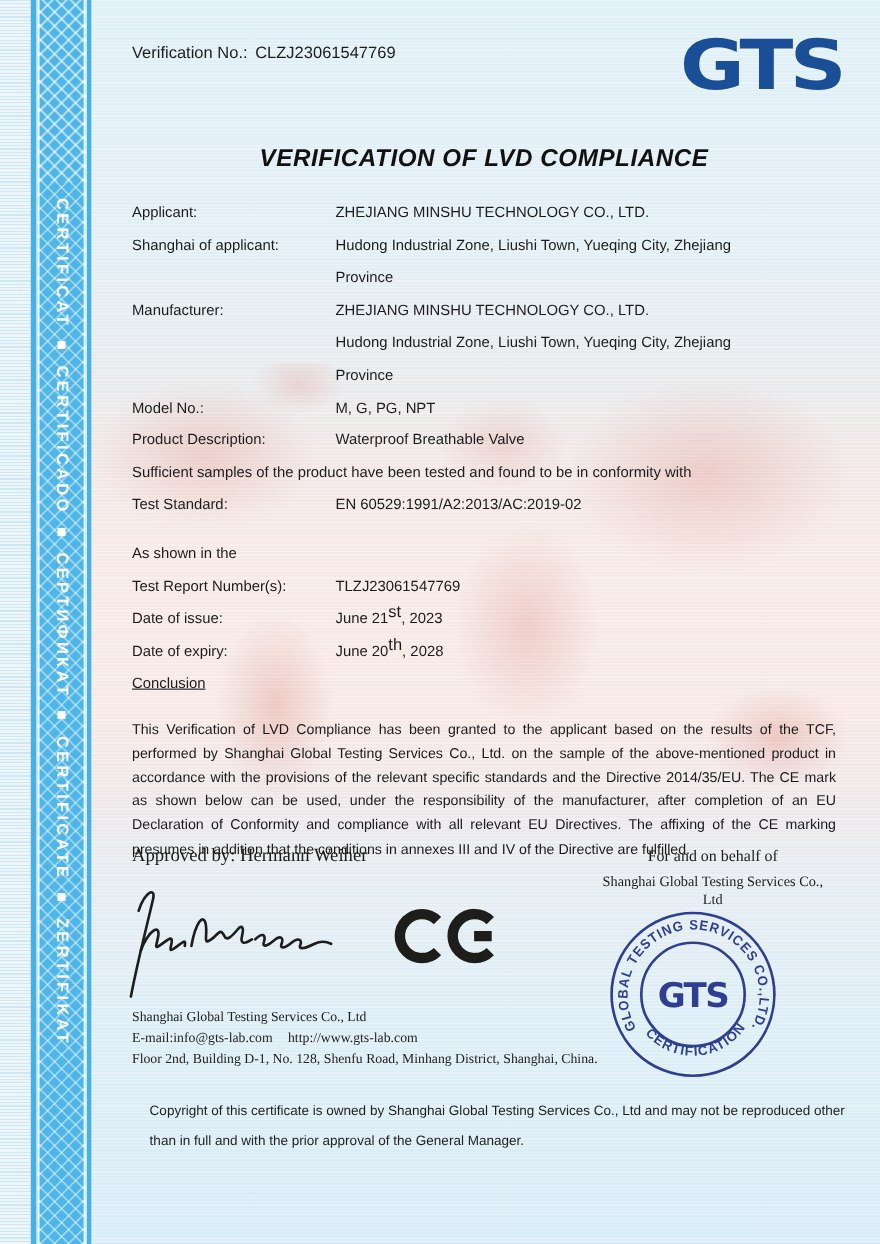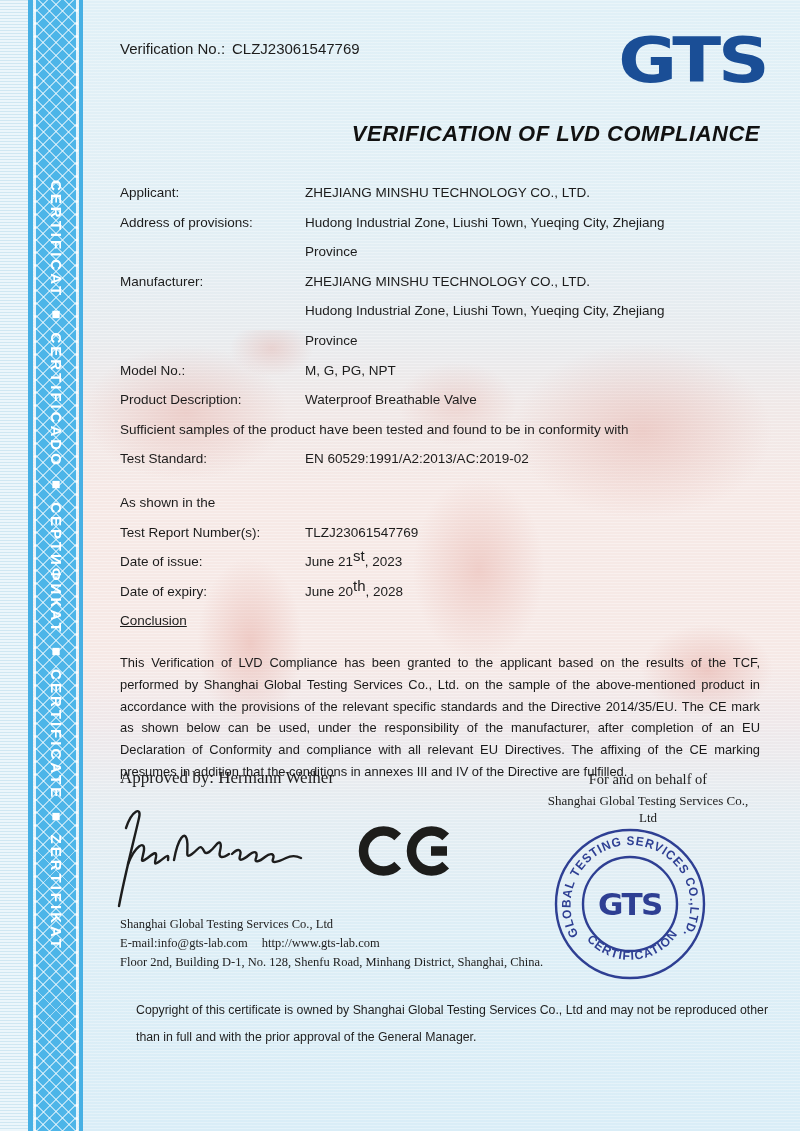"VERIFICATION OF LVD COMPLIANCE" .title { text-align: right -> center; top: 121px -> 131px }
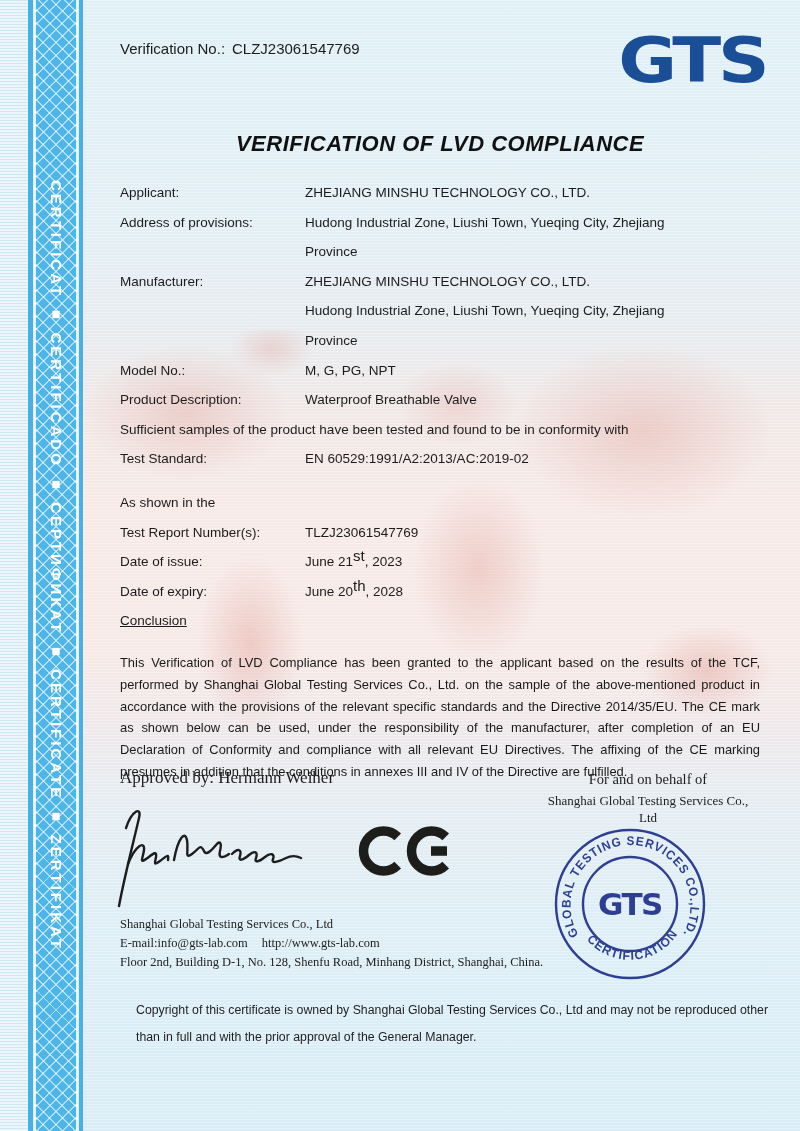"Address of provisions:" div.field-label { text: Address of provisions -> Shanghai of applicant }
